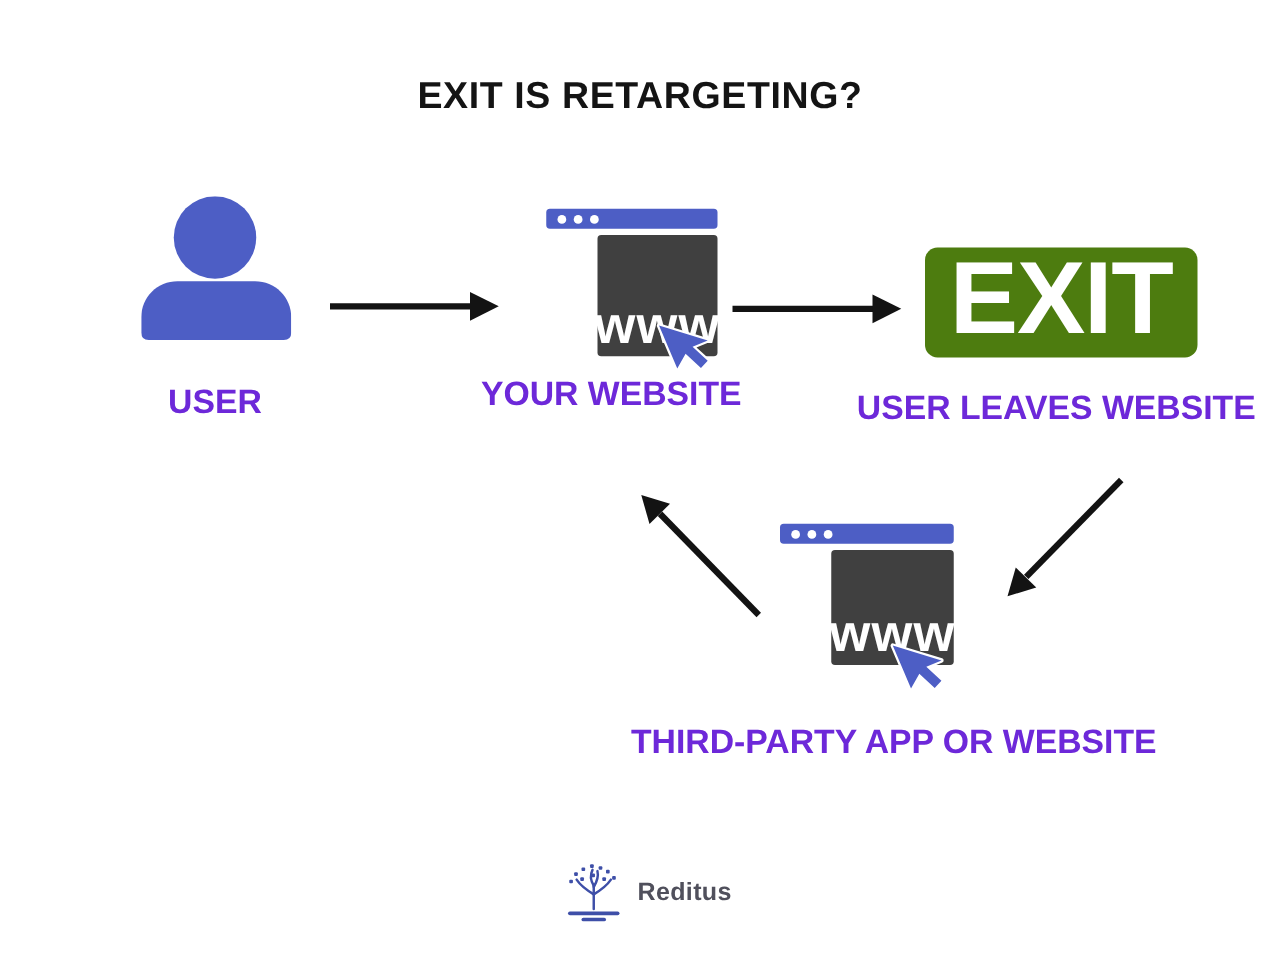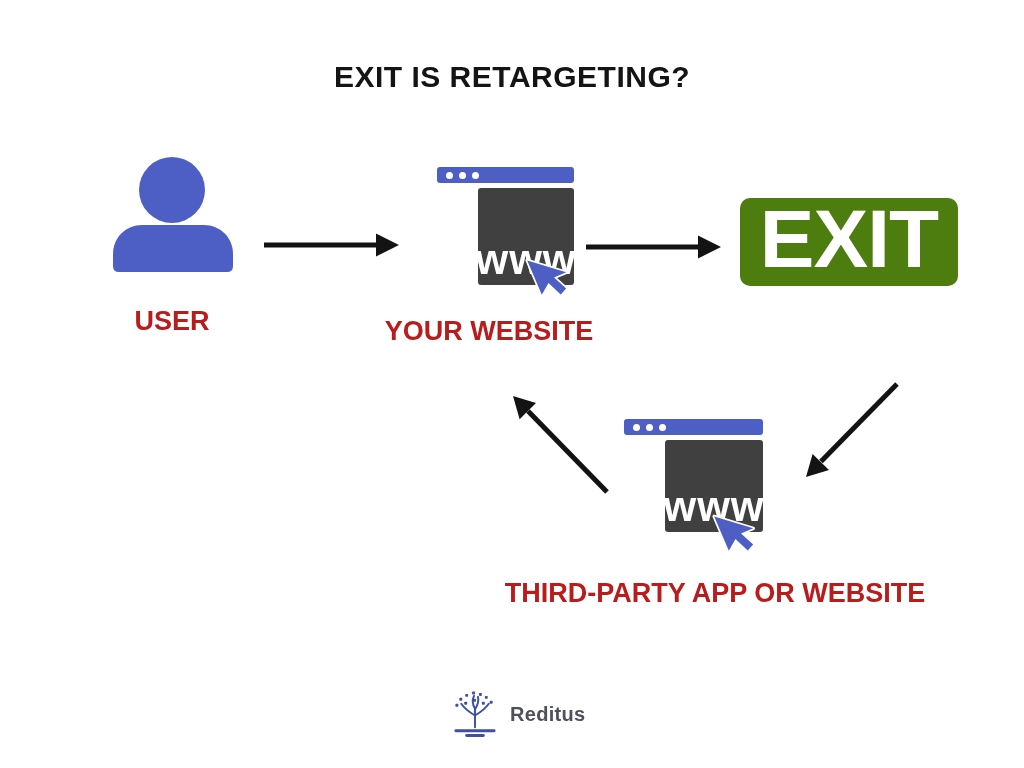"USER" .node-label { color: #b91c1c -> #6d28d9 }
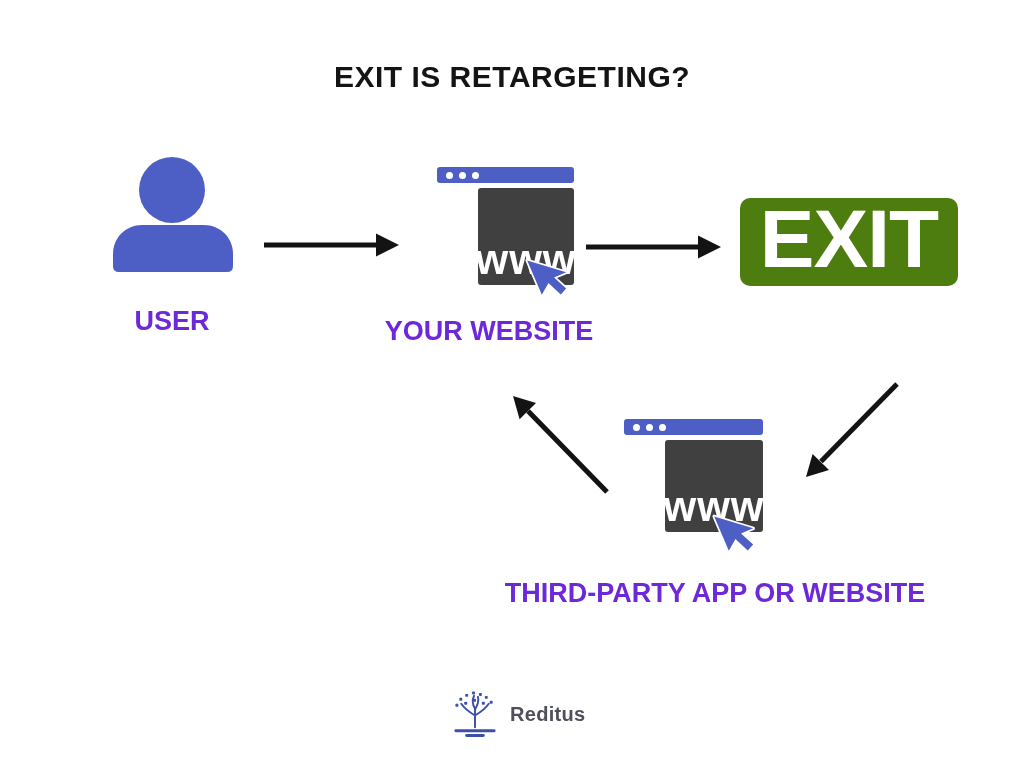"YOUR WEBSITE" div.node-label { top: 316px -> 300px }
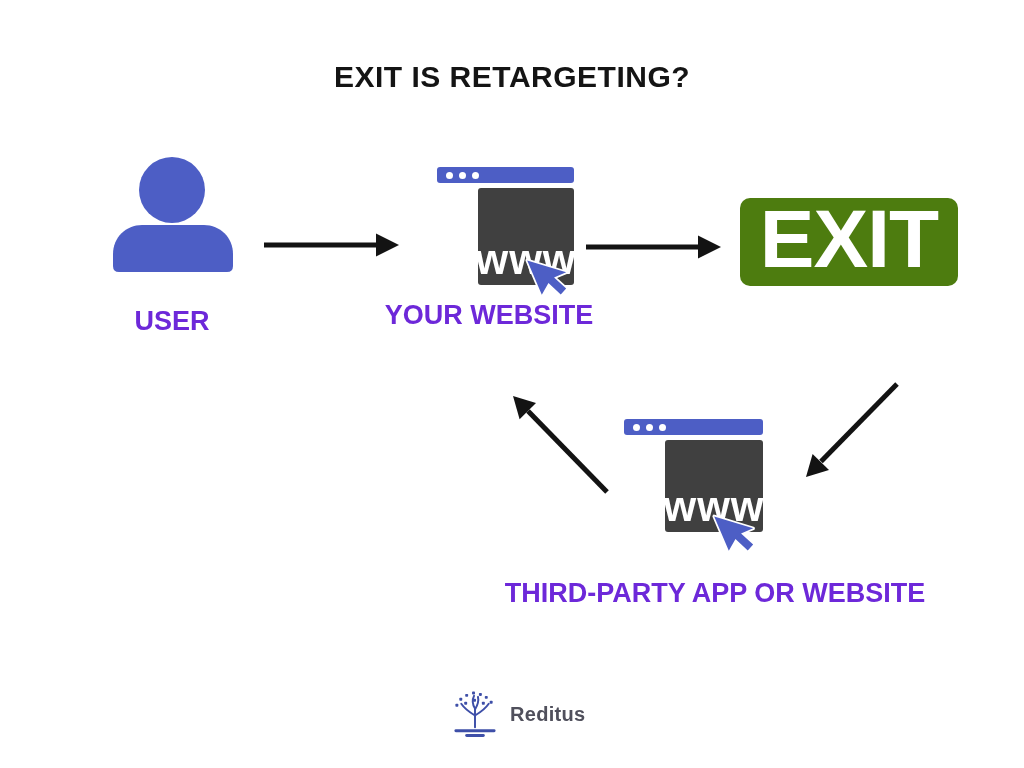"USER LEAVES WEBSITE" div.node-label { html: none -> <div>USER LEAVES WEBSITE</div> }
